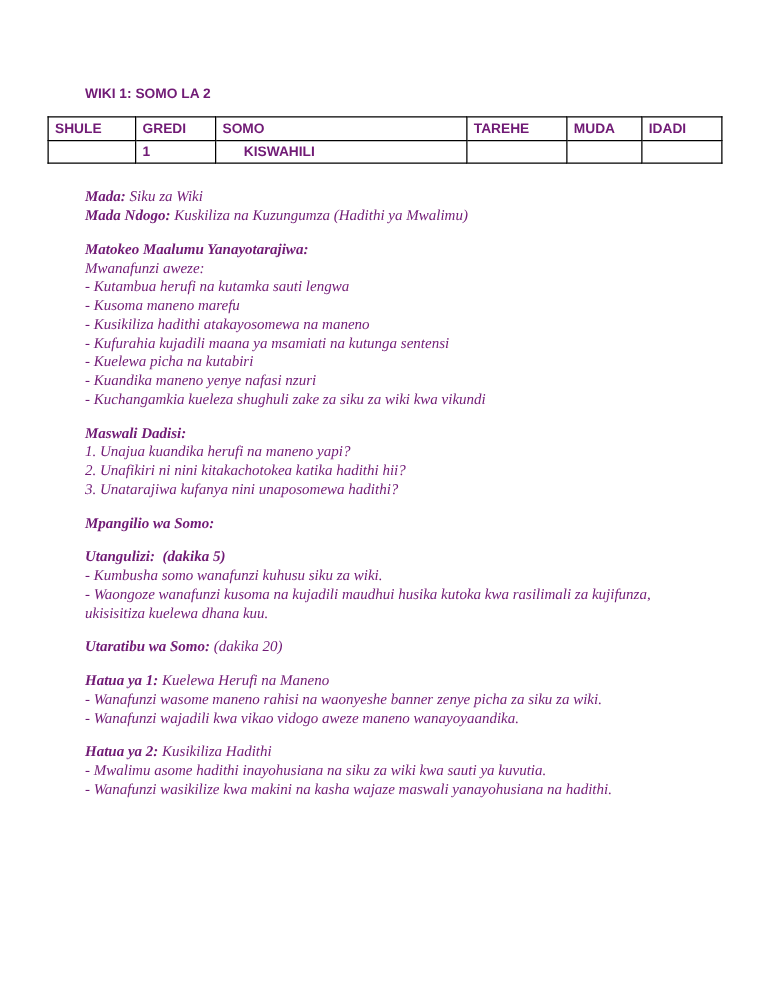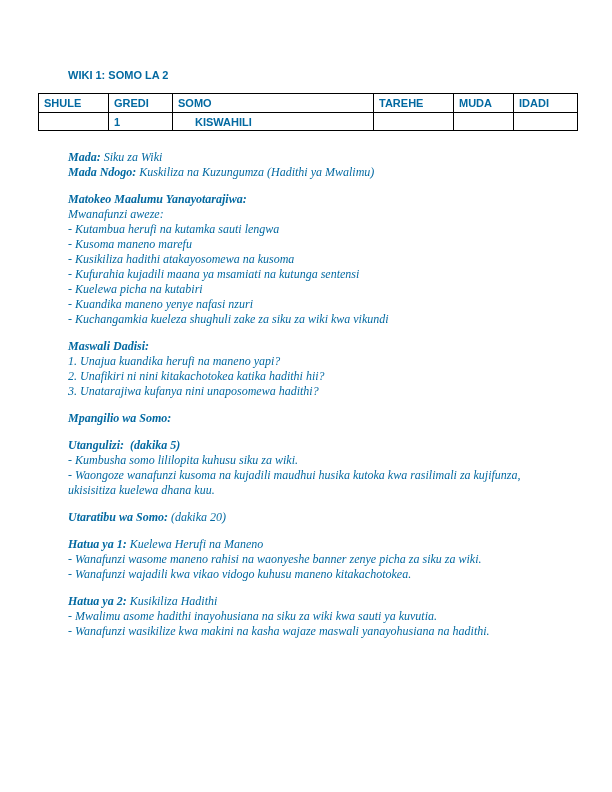"WIKI 1: SOMO LA 2" .page { color: #0369a1 -> #701a75 }
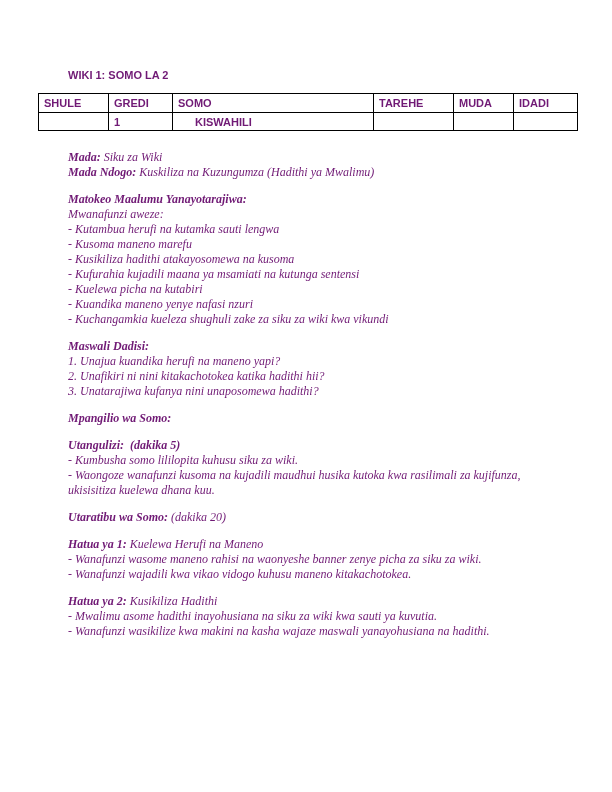"- Kusikiliza hadithi atakayosomewa na" span { text: kusoma -> maneno }
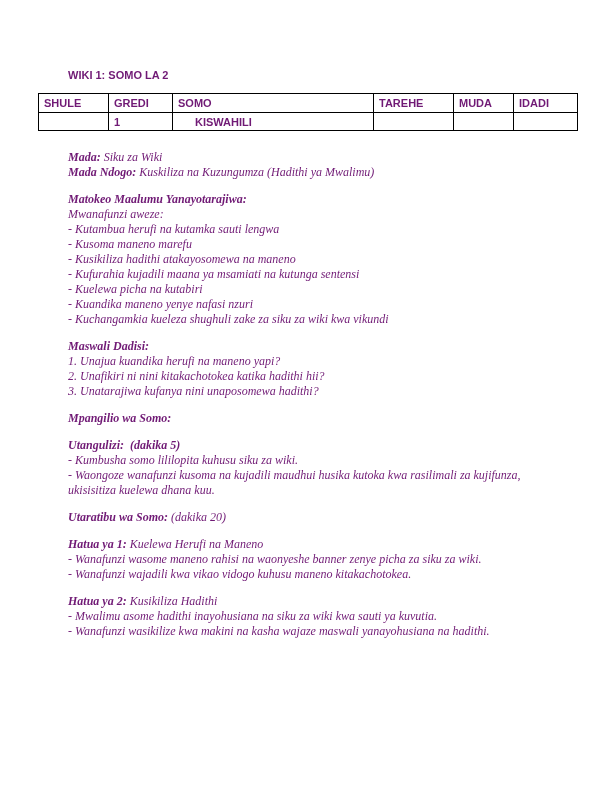"- Kumbusha somo lililopita kuhusu" span { text: lililopita -> wanafunzi }
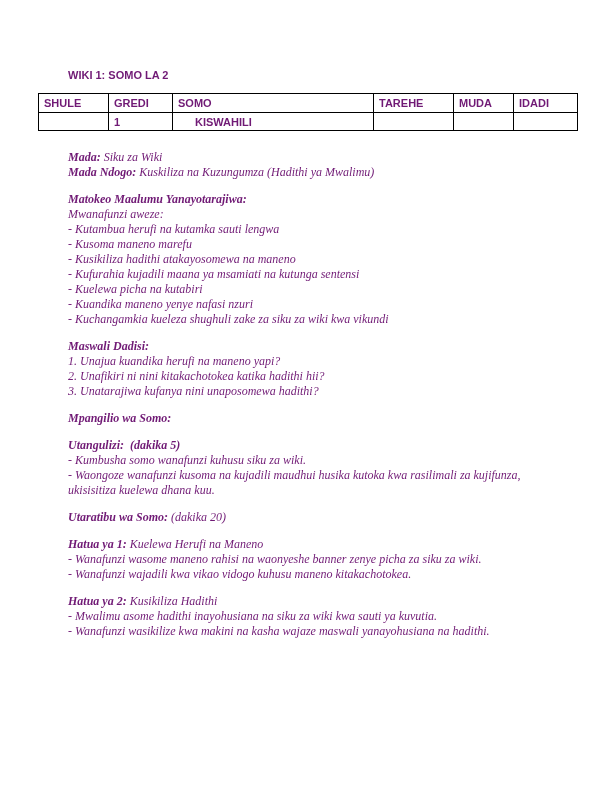"- Wanafunzi wajadili kwa vikao" span { text: kuhusu maneno kitakachotokea -> aweze maneno wanayoyaandika }
